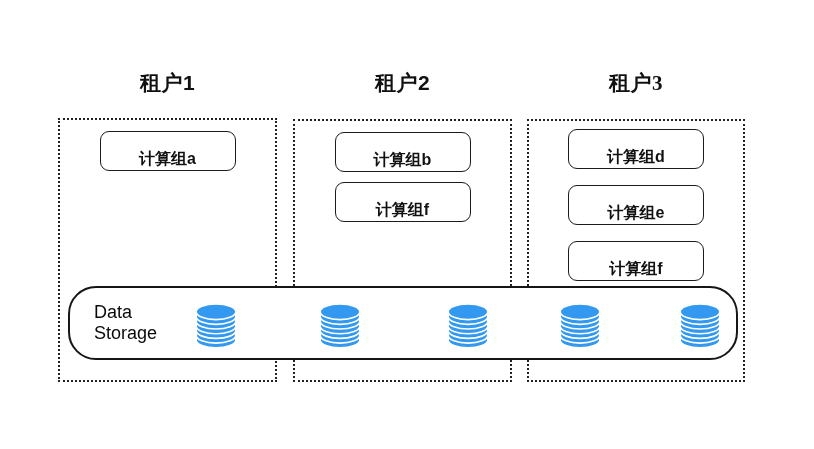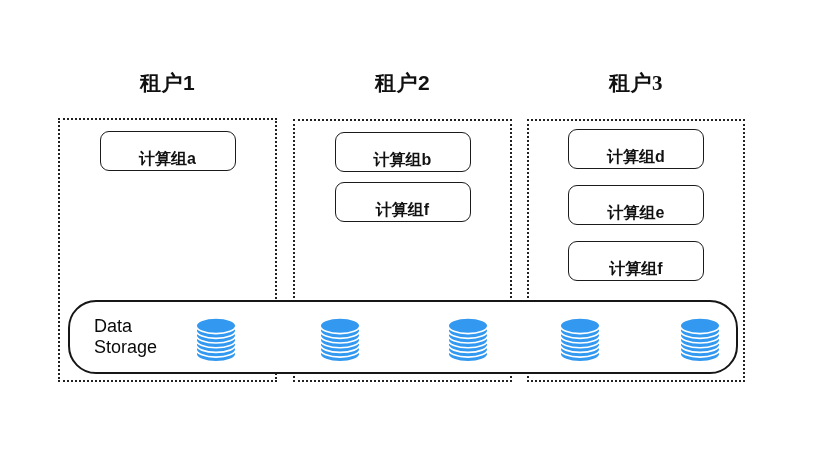"Data" .storage-bar { margin-top: 14px -> none }
